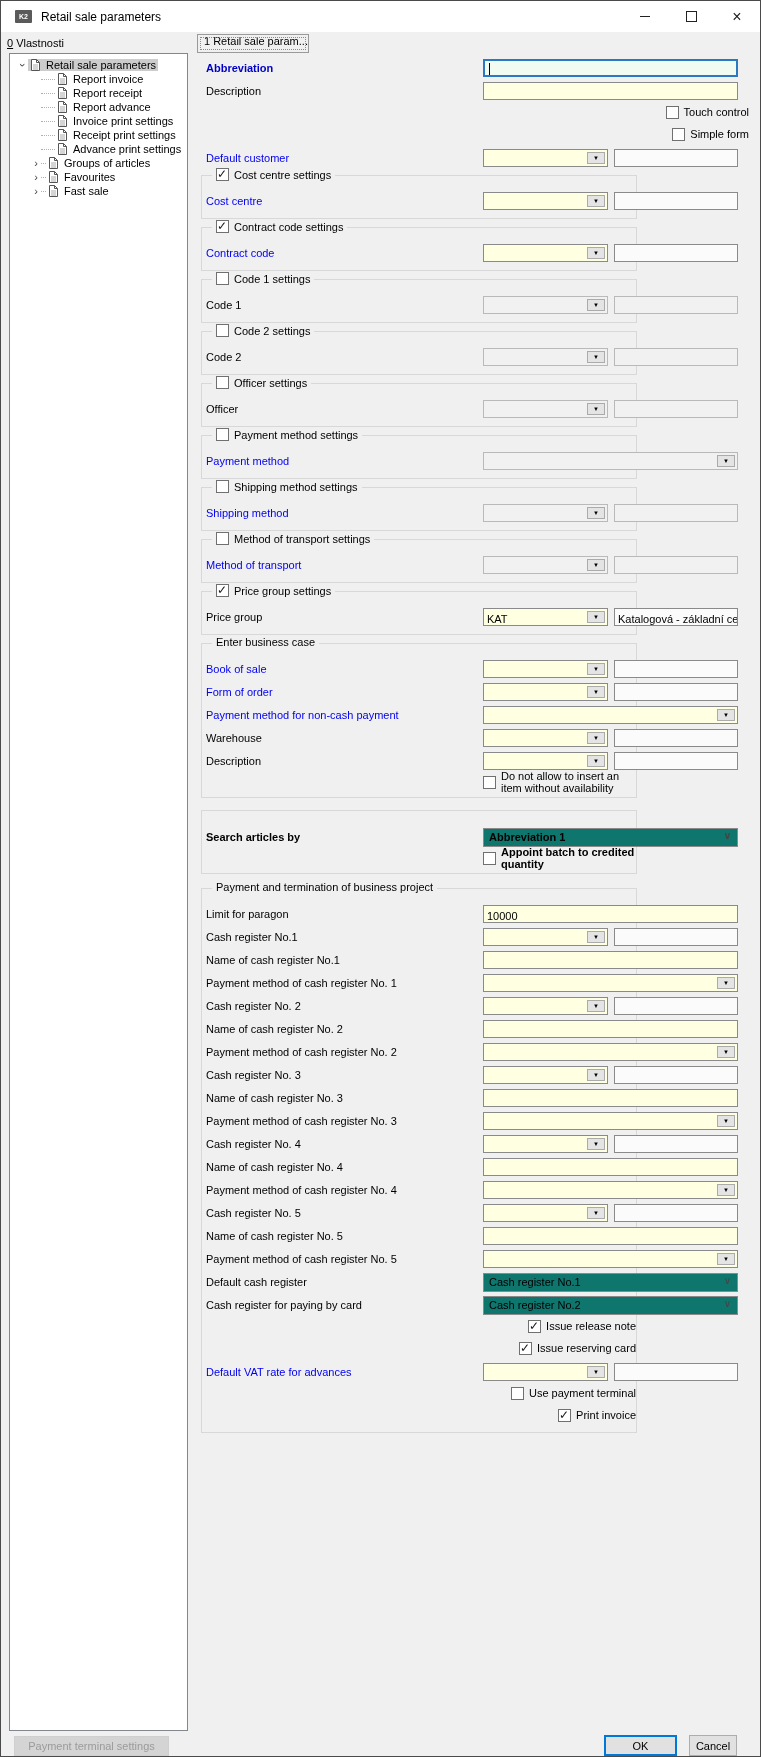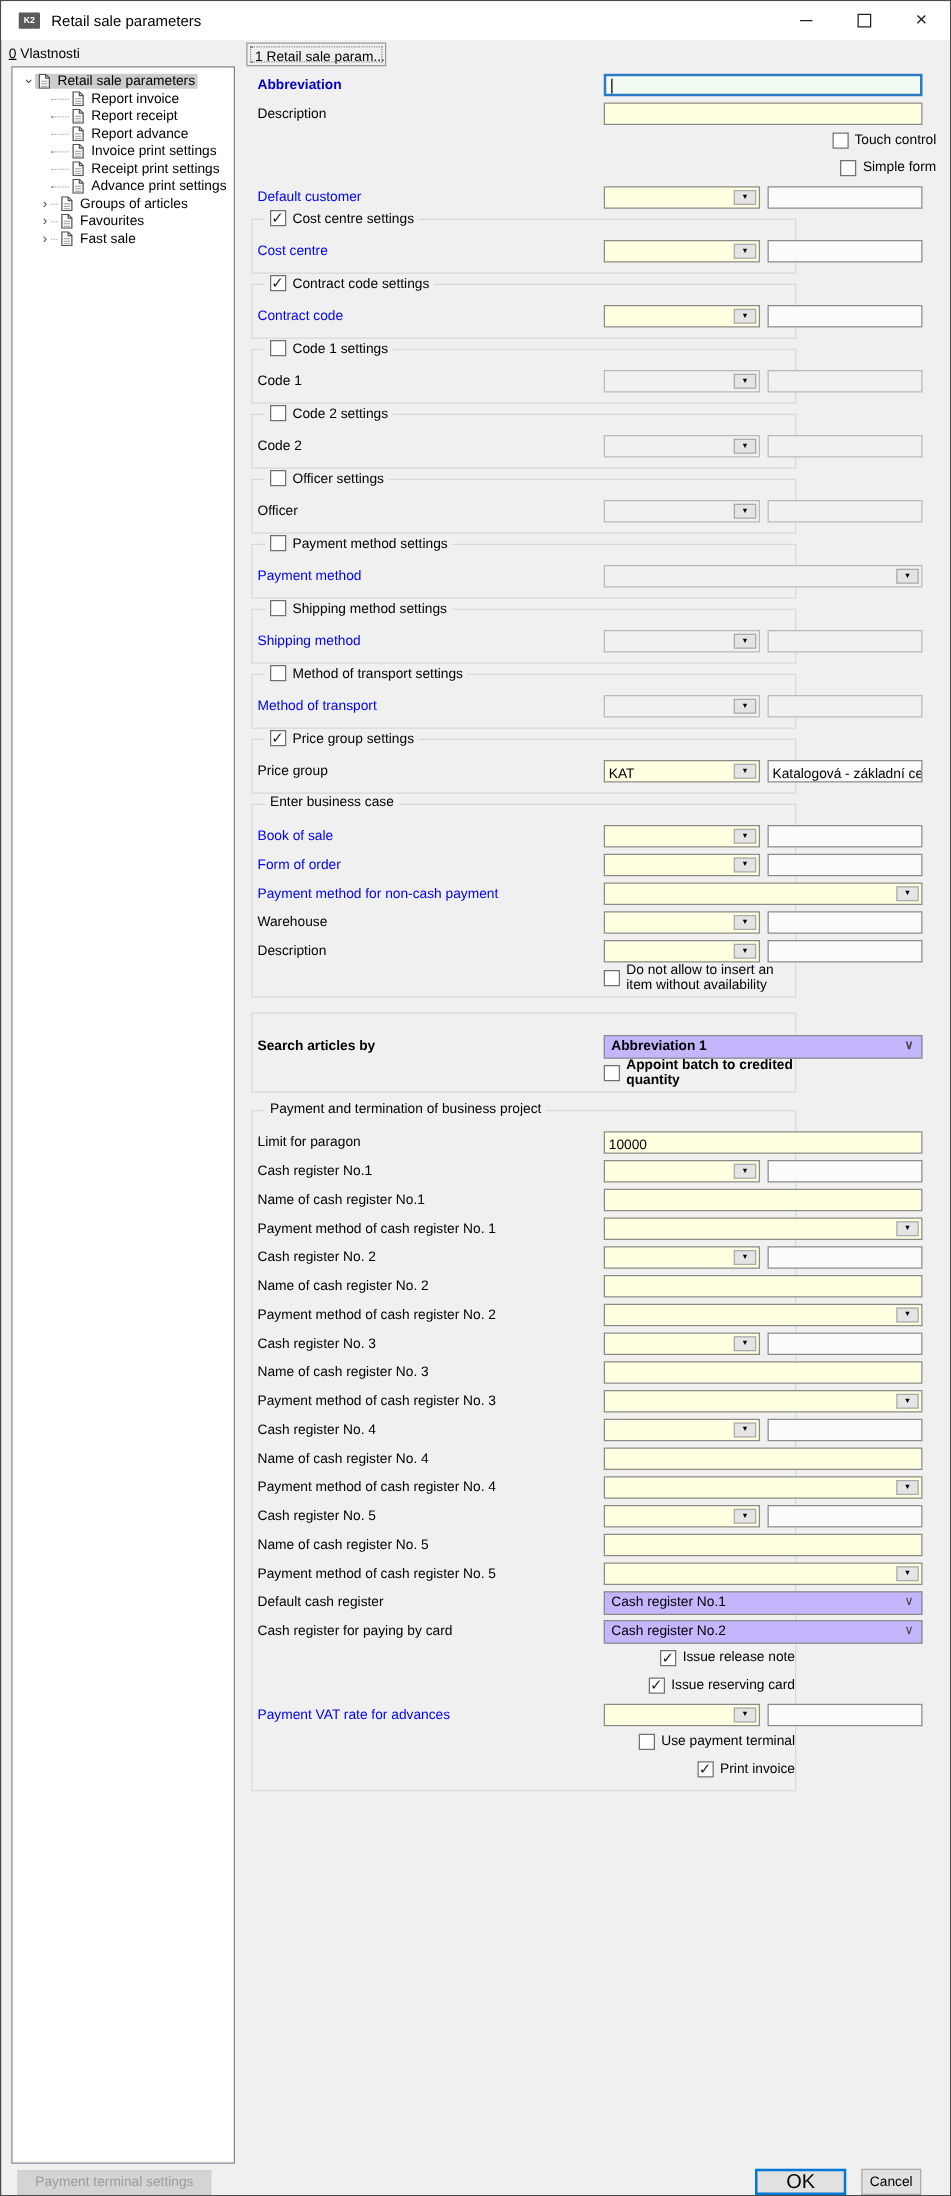"1 Retail sale param..." .tab { align-items: flex-end -> flex-start }
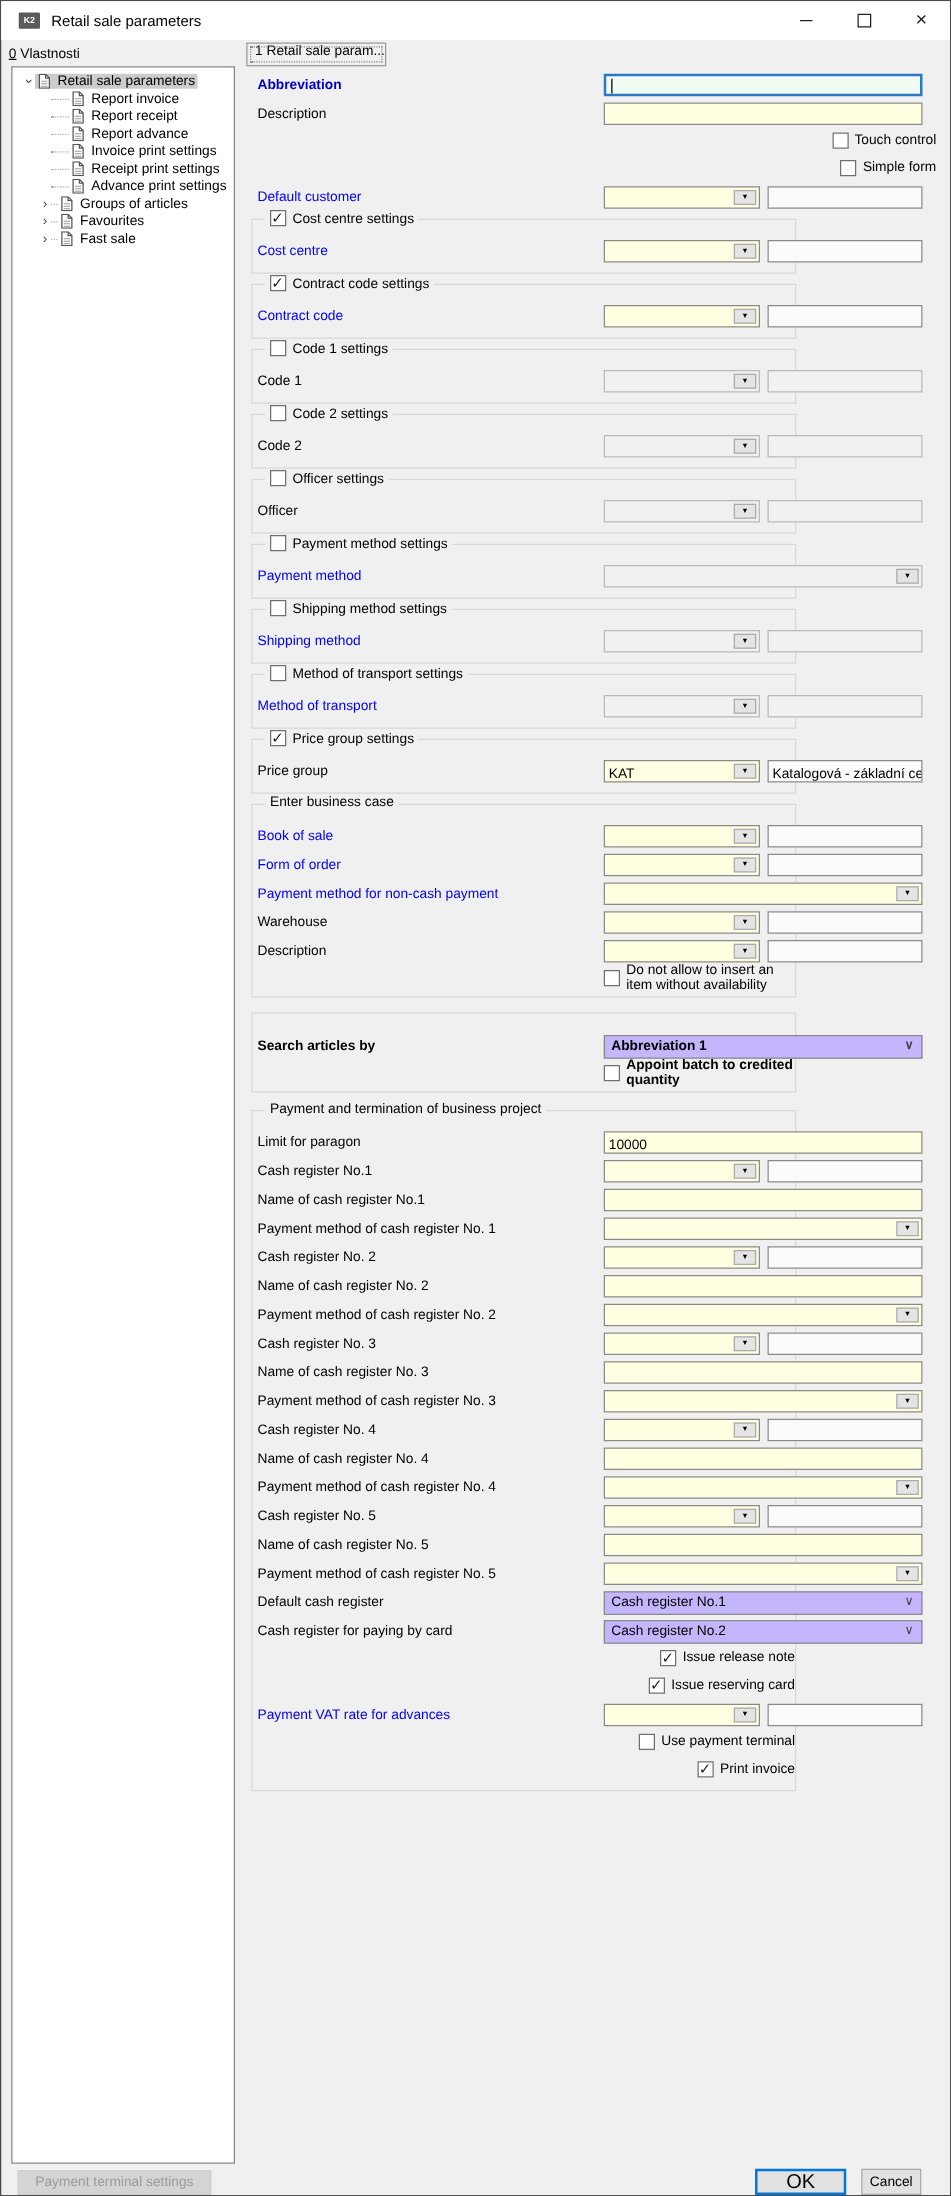"Abbreviation 1" .flatselect { background: #c4b5fd -> #0f766e }
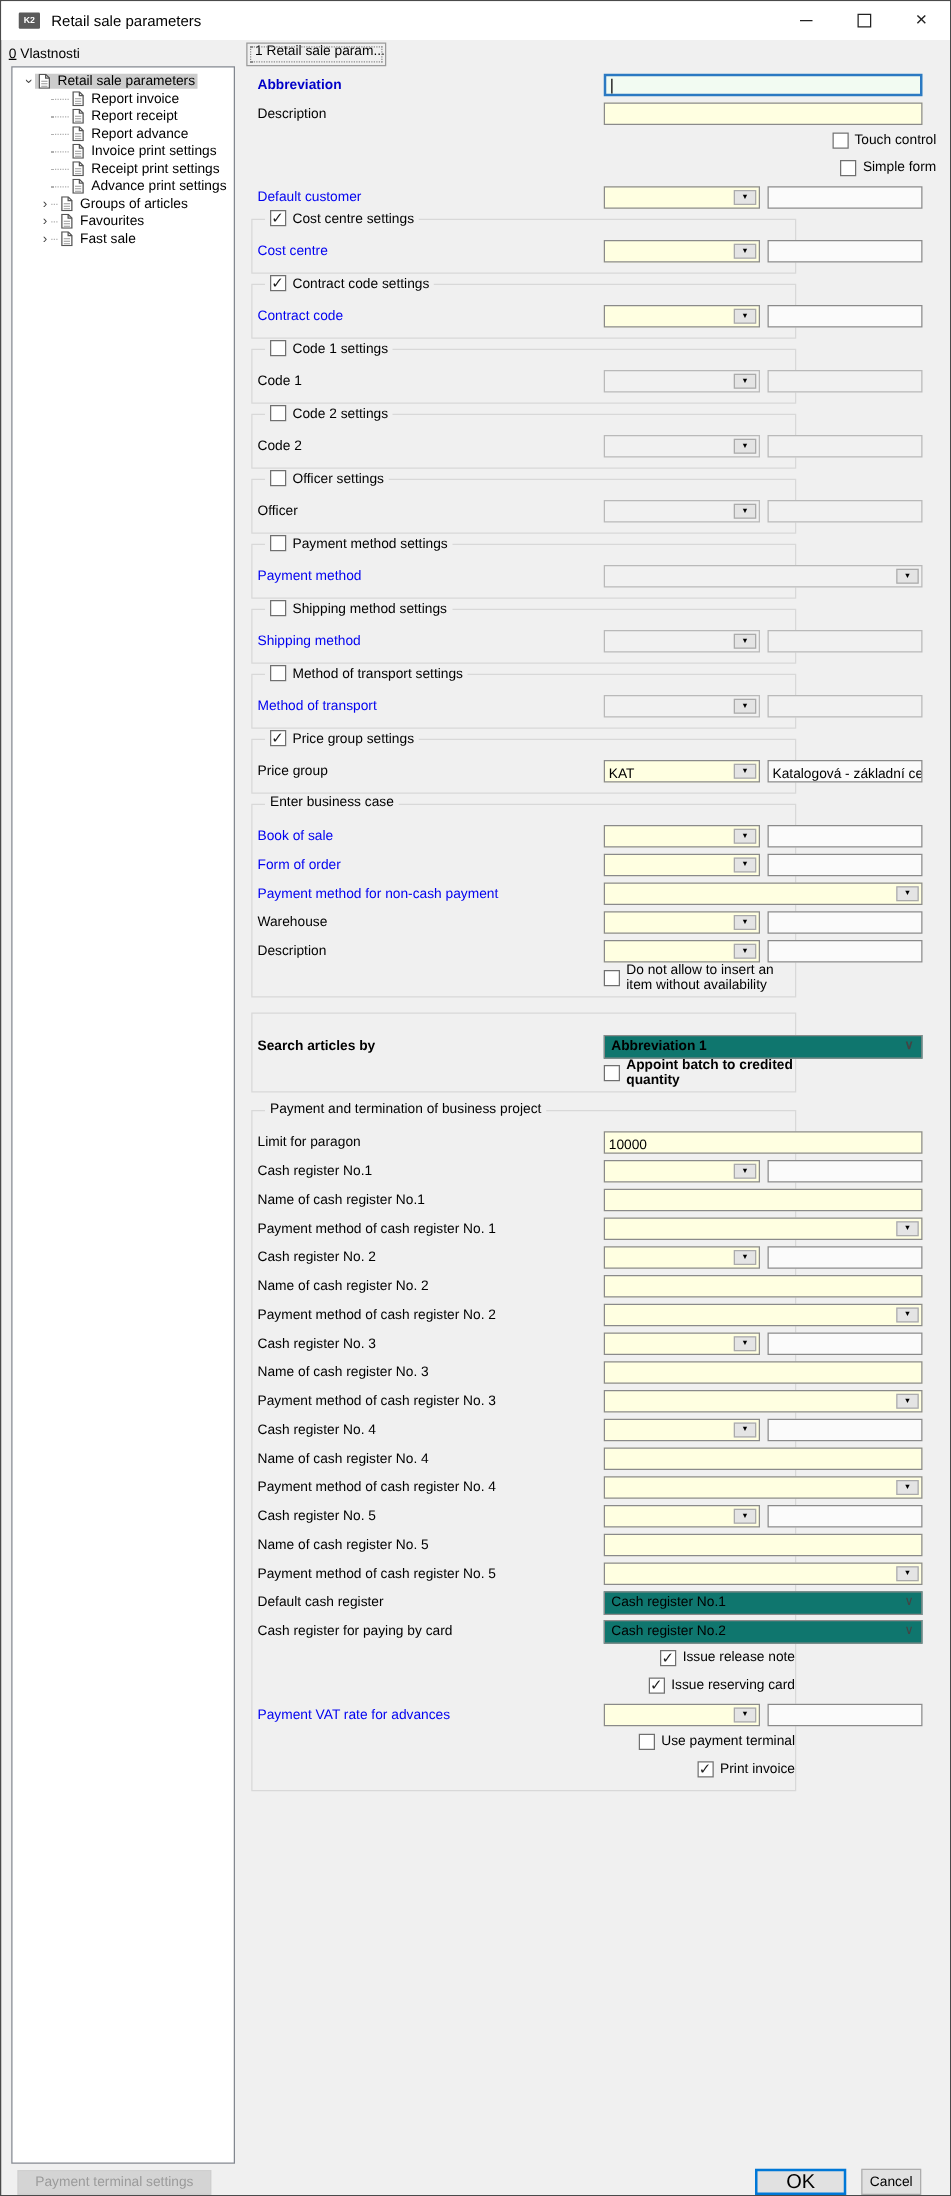"Payment VAT rate for advances" div.lbl { text: Payment -> Default }
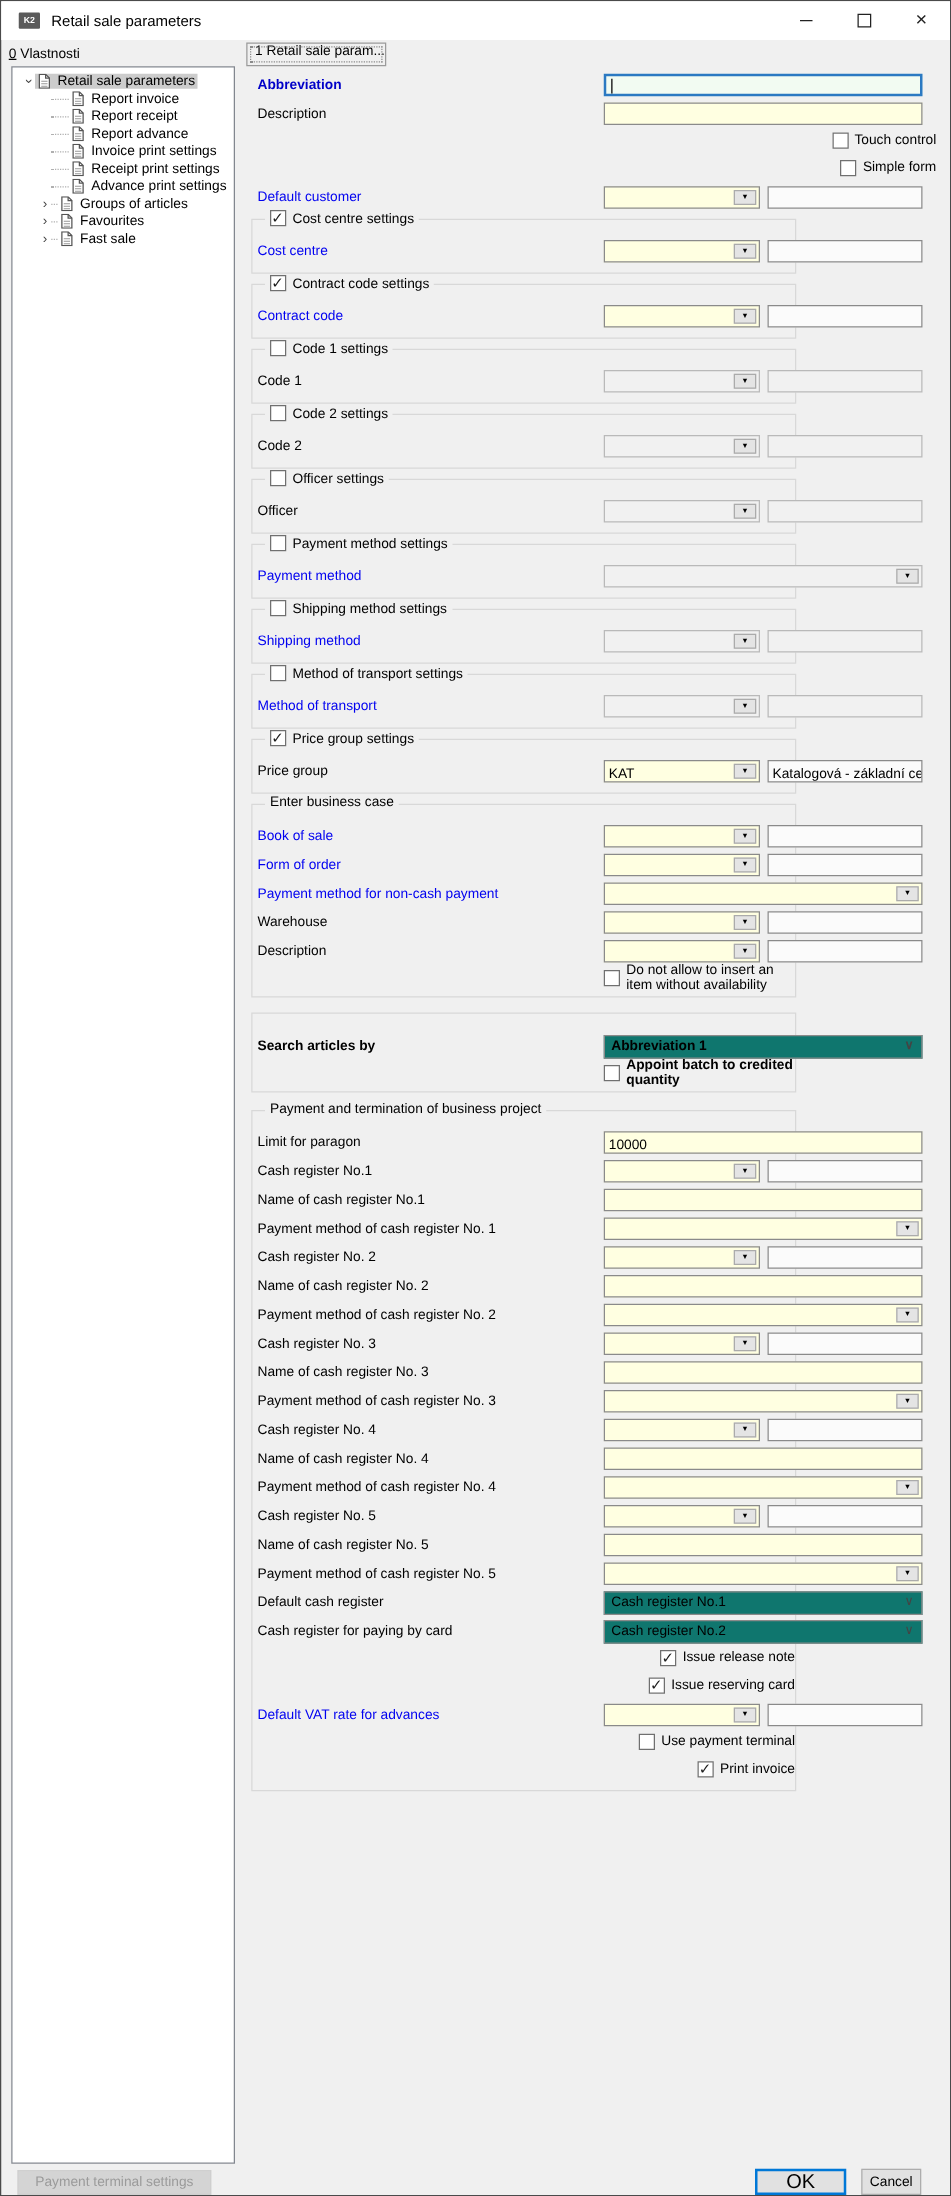"OK" .btn-ok { font-size: 16px -> 11px }
